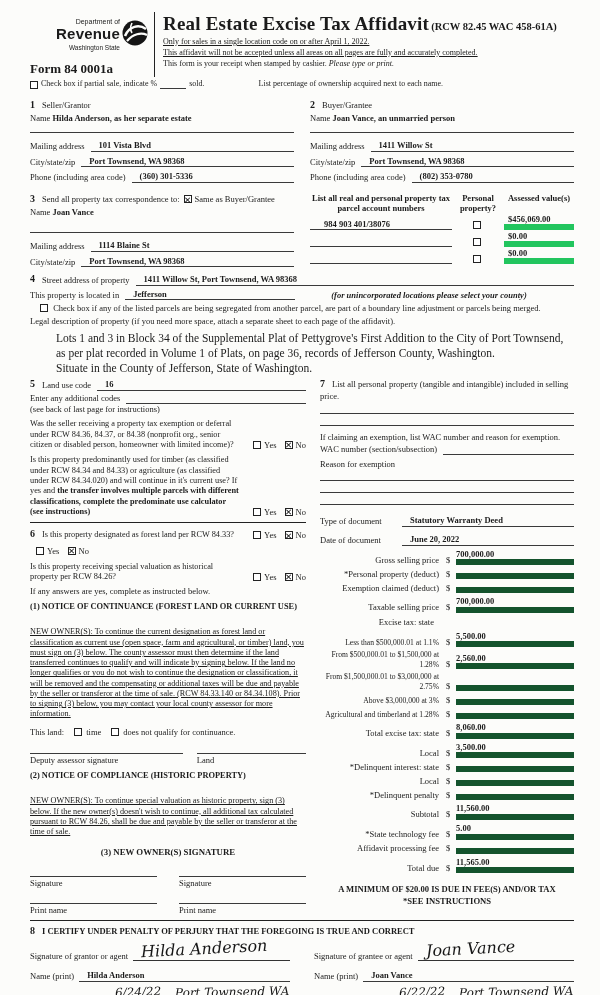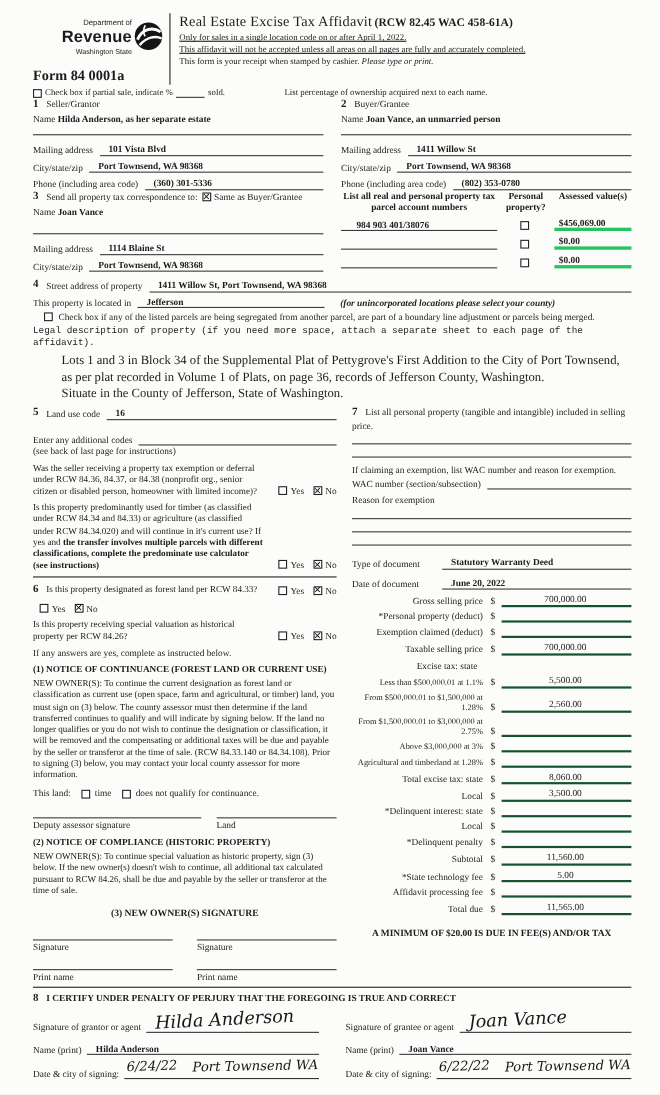"Real Estate Excise Tax Affidavit" .title { font-size: 13px -> 19px; font-weight: normal -> bold }
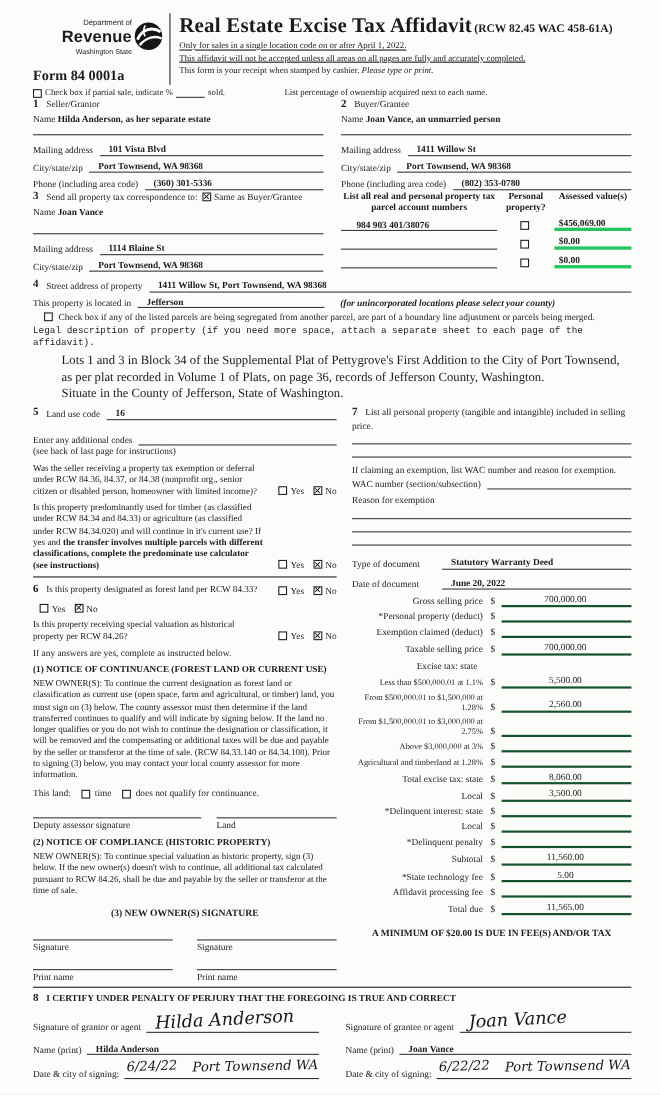"1 Seller/Grantor" .two-col { margin-top: none -> 10px }
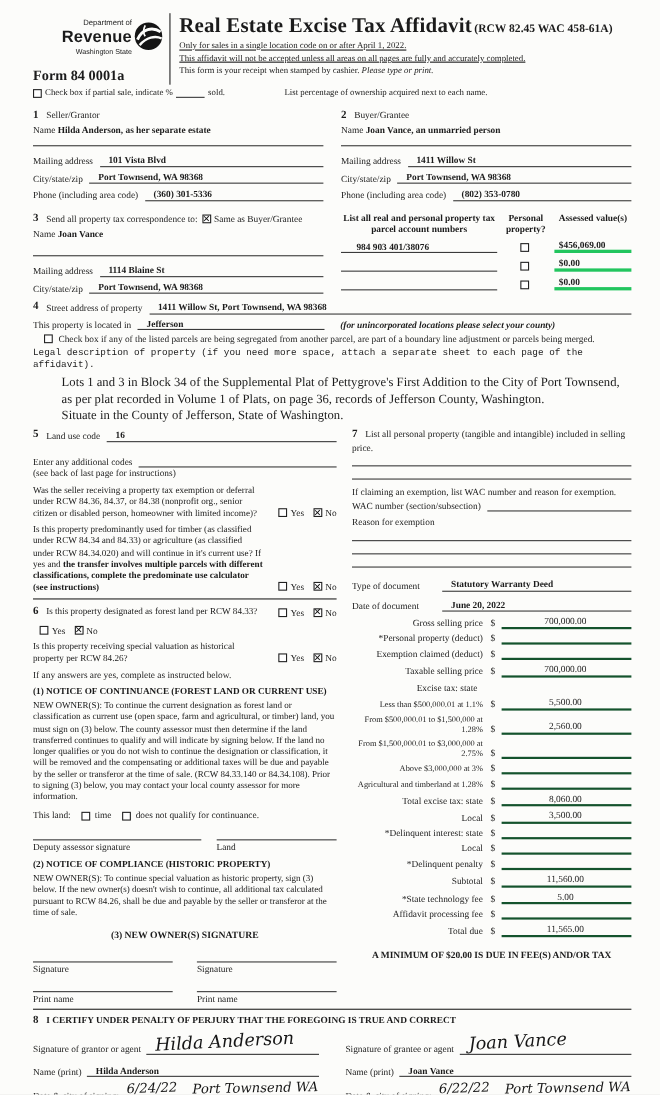"$456,069.00" .pval { border-bottom: 3px solid #22c55e -> 6px solid #22c55e }
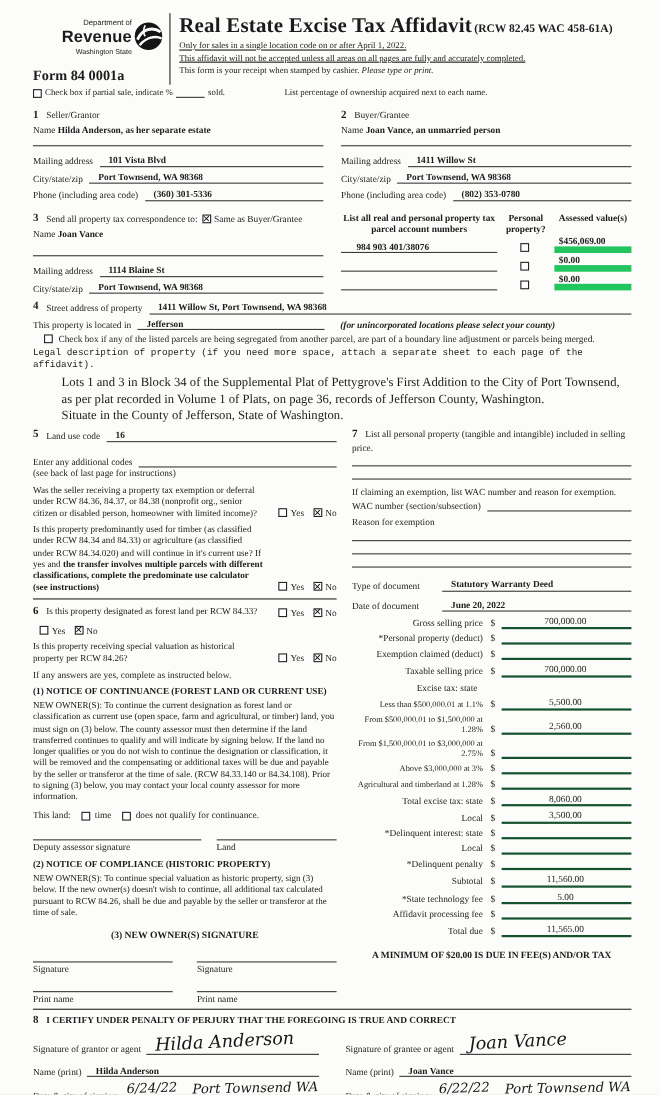"(for unincorporated locations please" span.b { margin-left: 14px -> 36px }
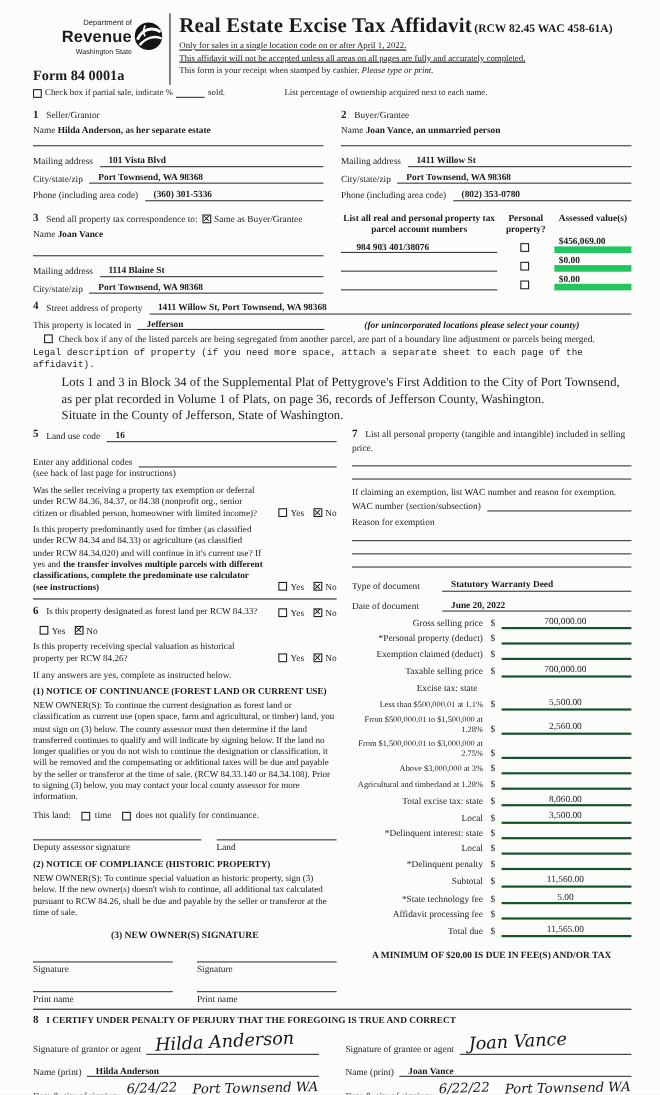"Legal description of property (if" div { font-family: Liberation Mono, monospace -> none }
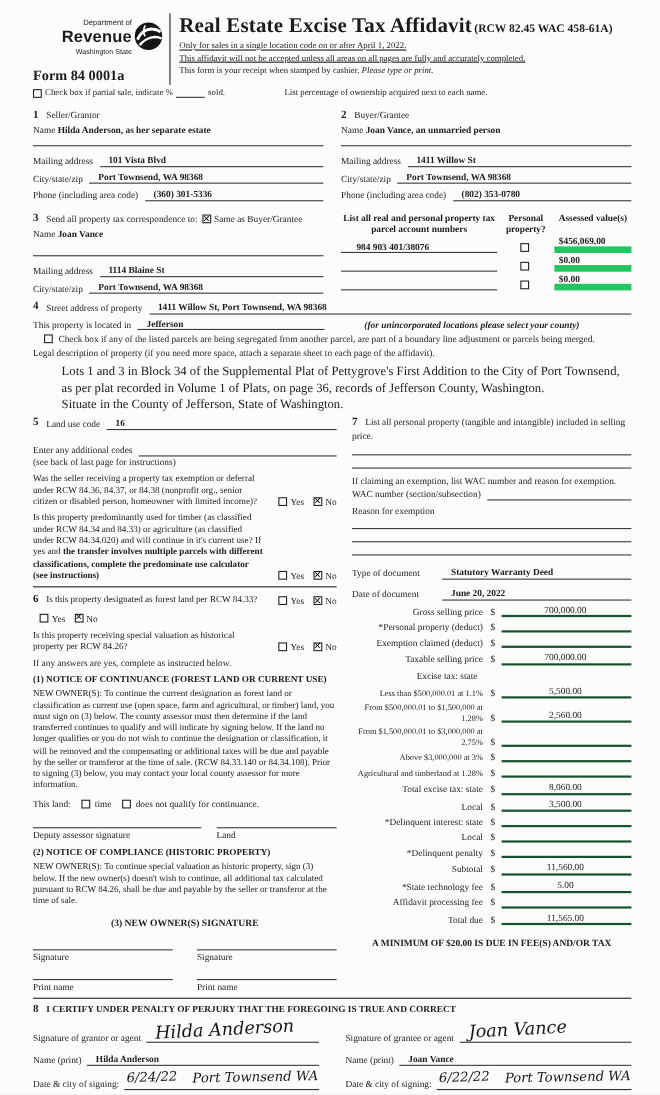"Enter any additional codes" div.frow { margin-top: 13px -> 2px }
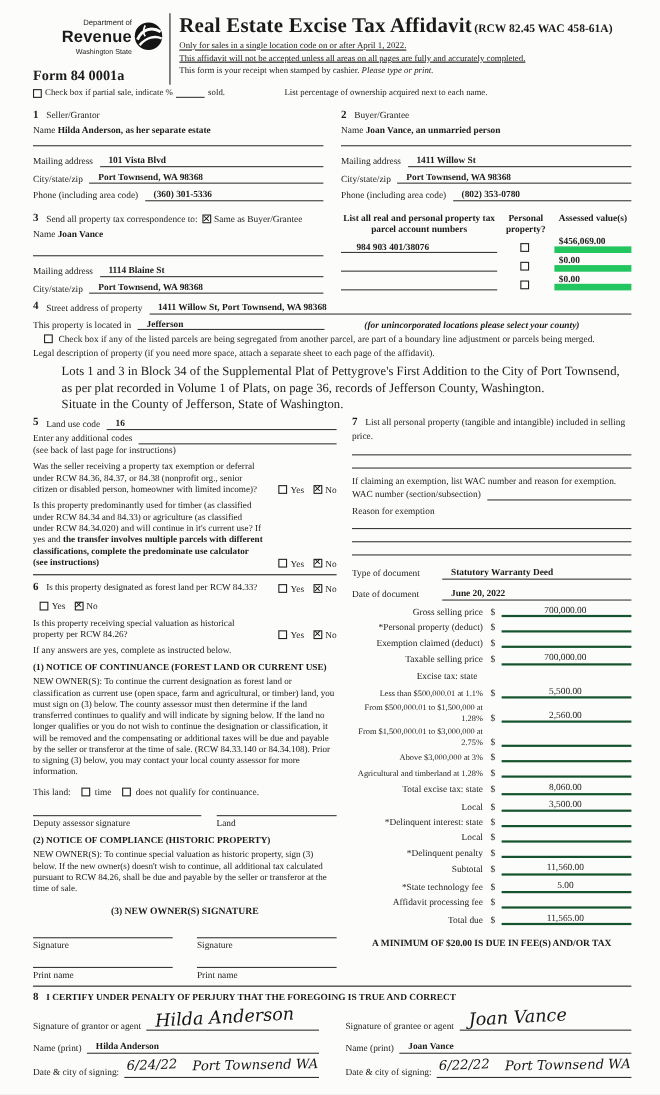"700,000.00" .mval { border-bottom: 2px solid #14532d -> 6px solid #14532d; font-weight: normal -> bold; text-align: center -> left }
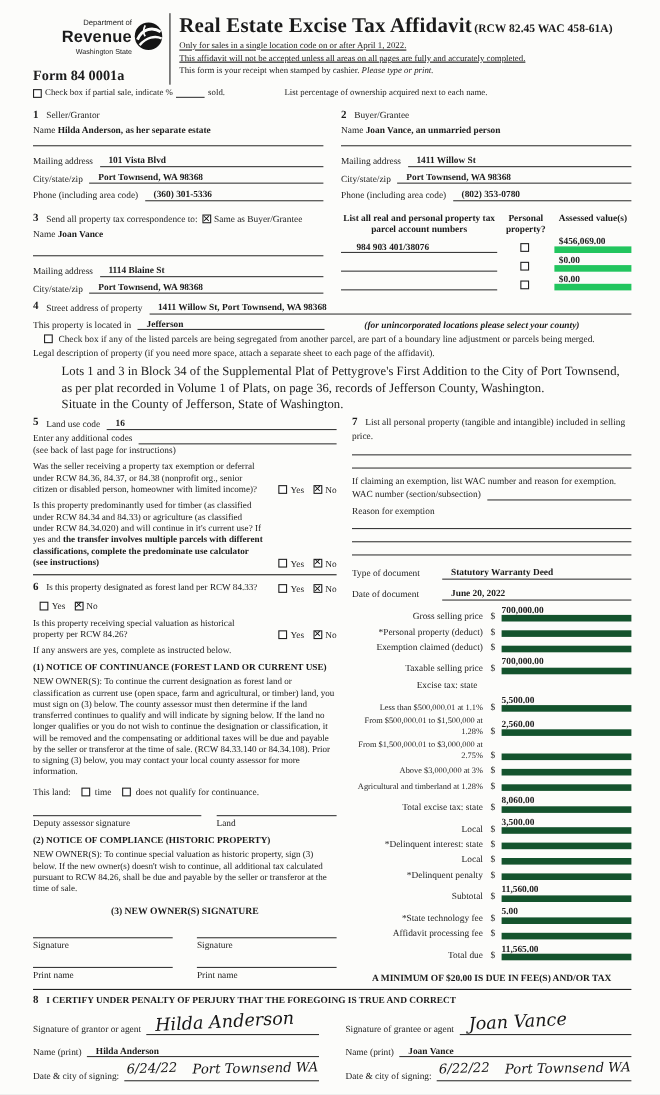"NEW OWNER(S): To continue the" .notice-text { margin-top: 3px -> 15px; text-decoration: none -> underline }
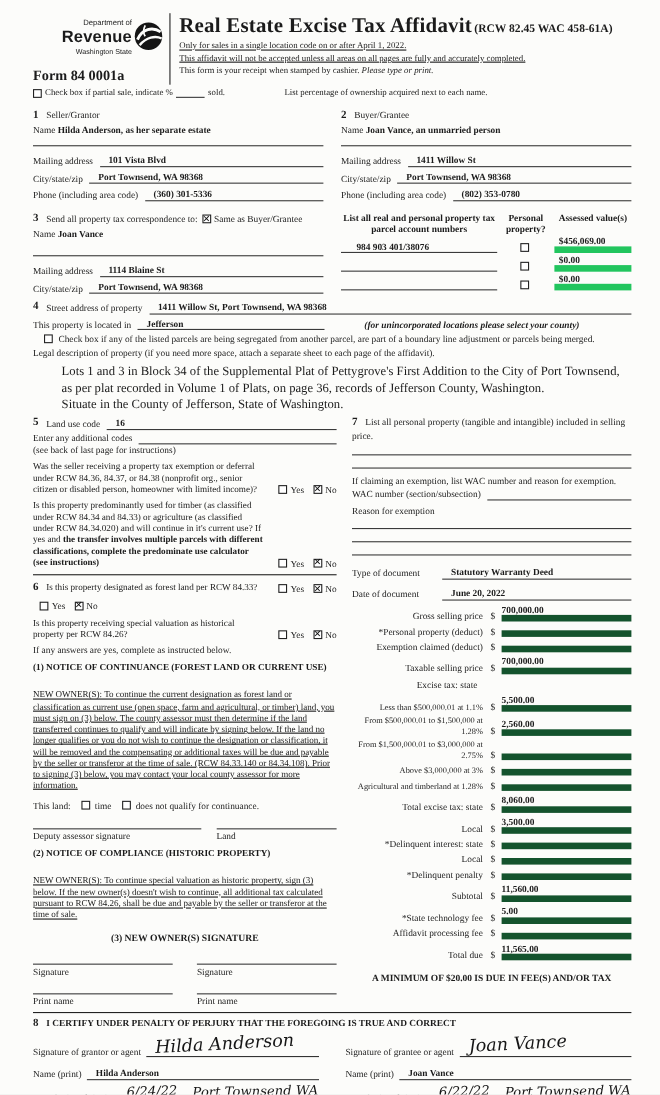"*SEE INSTRUCTIONS" div { html: none -> <div>*SEE INSTRUCTIONS</div> }
